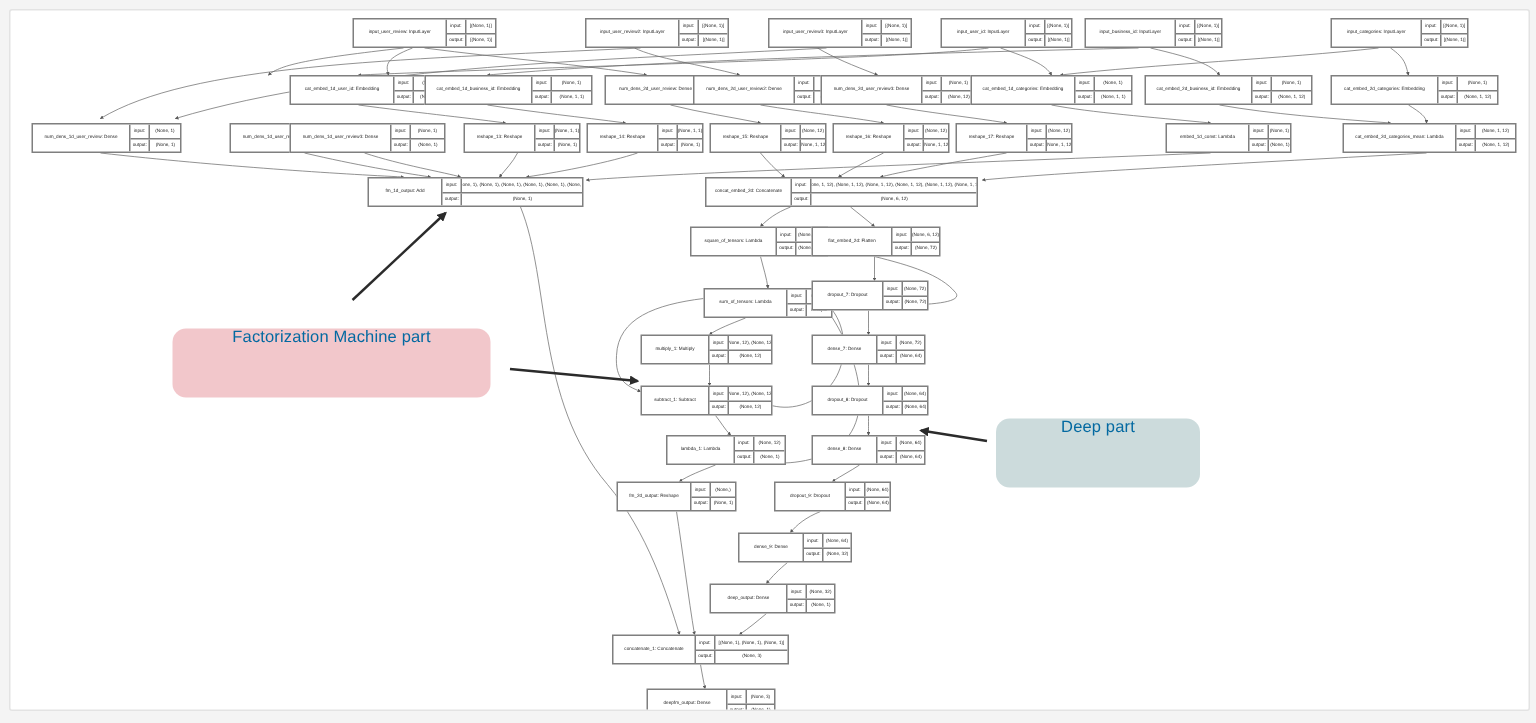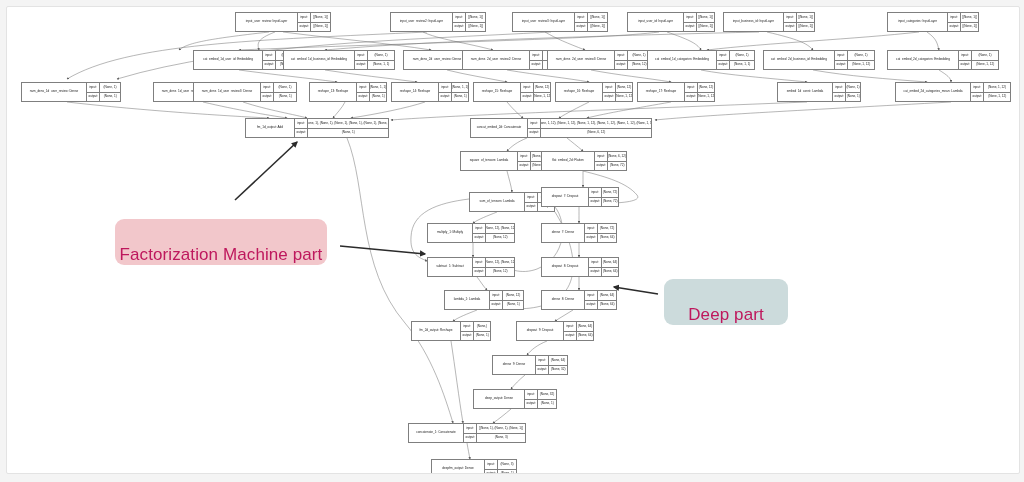"Factorization Machine part" .callout { align-items: flex-end -> flex-start; color: #be185d -> #0369a1; font-size: 17px -> 11px }
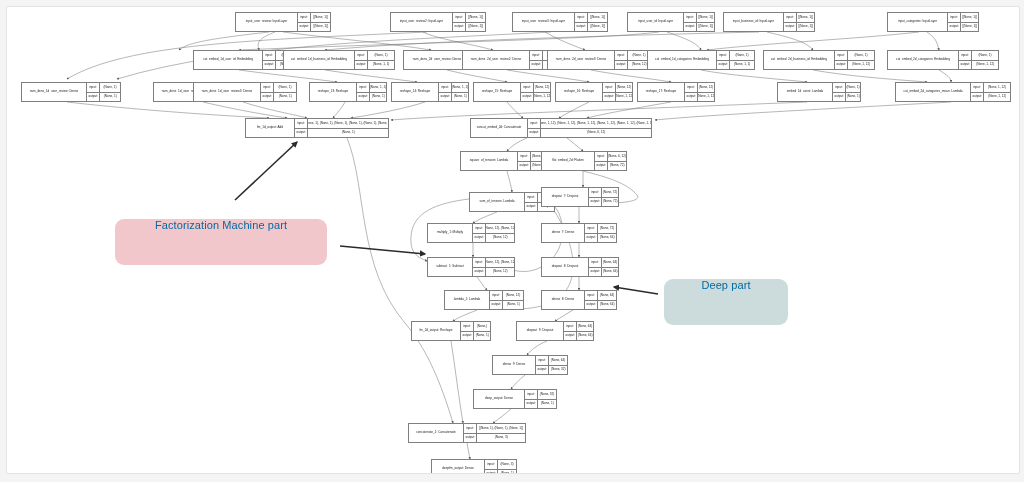"Deep part" div.callout { width: 124px -> 136px }
